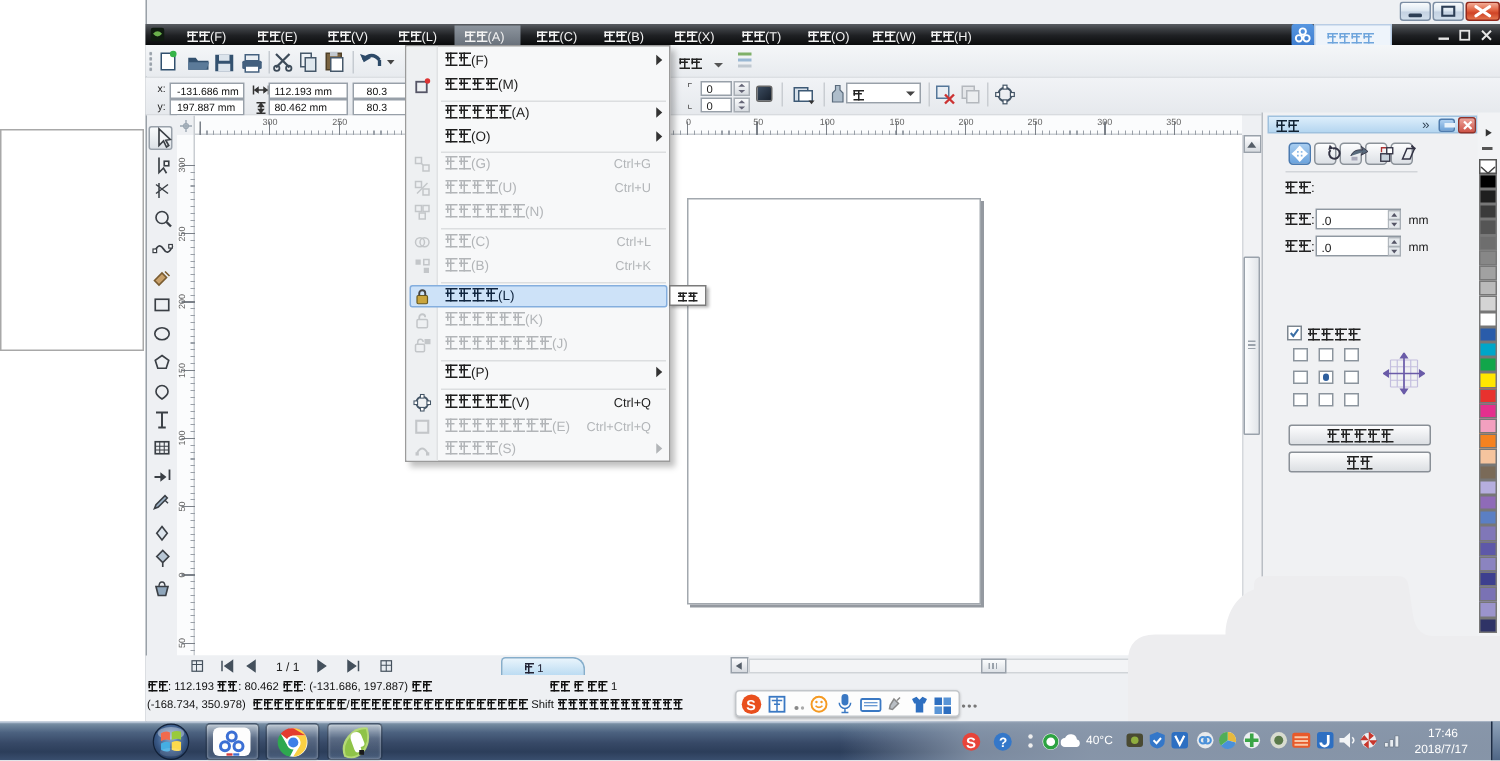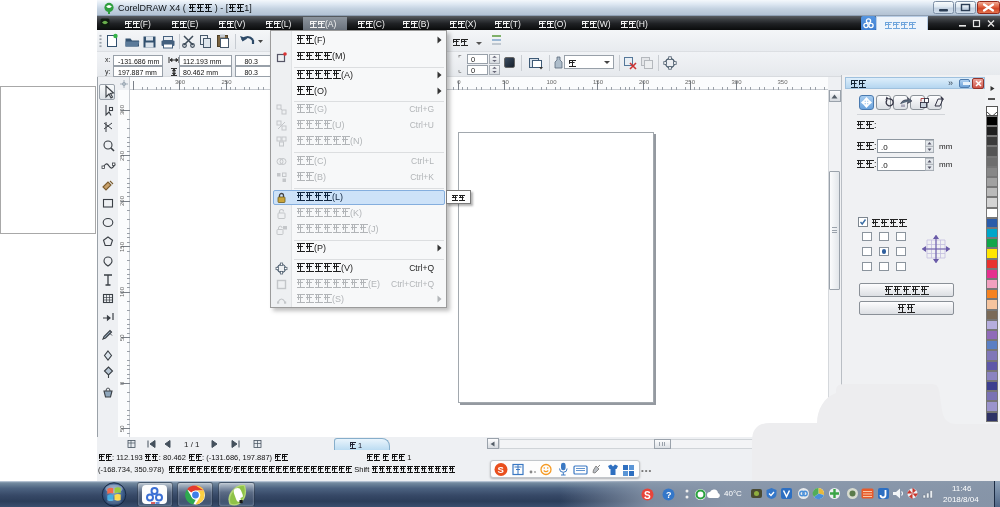"CorelDRAW X4 ( ) -" div.a { html: <div> <svg> <circle></circle> <path></path> <rect></rect> </svg> <span>CorelDRAW X4 ( <i></i><i></i><i></i> ) - [<i></i><i></i>1]</span> </div> -> none }
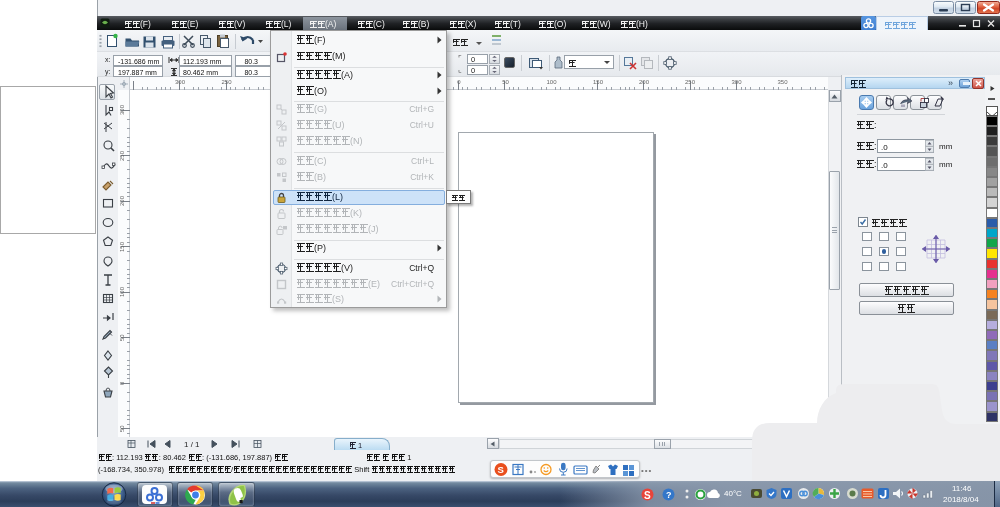"11:46" span.a { text: 11:46 -> 17:46 }
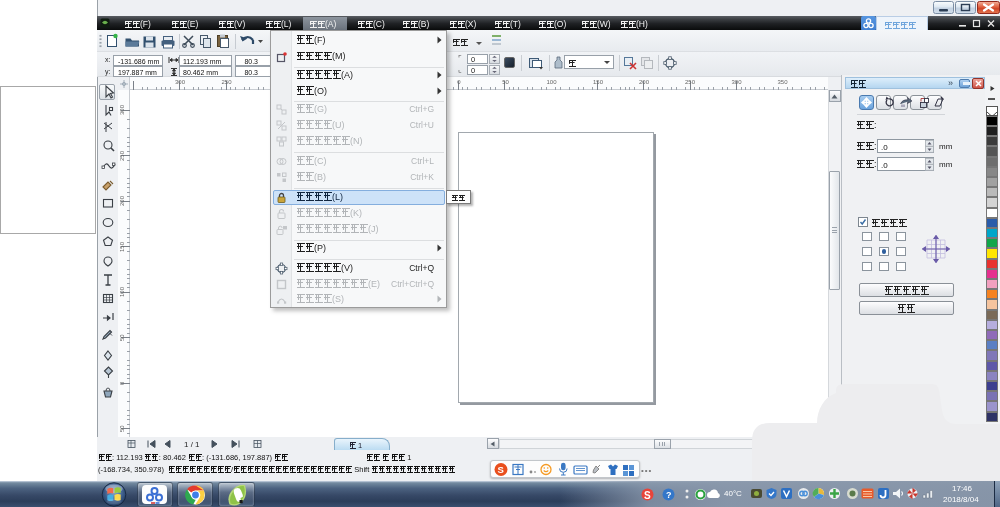"2018/8/04" span.a { text: 2018/8/04 -> 2018/7/17 }
